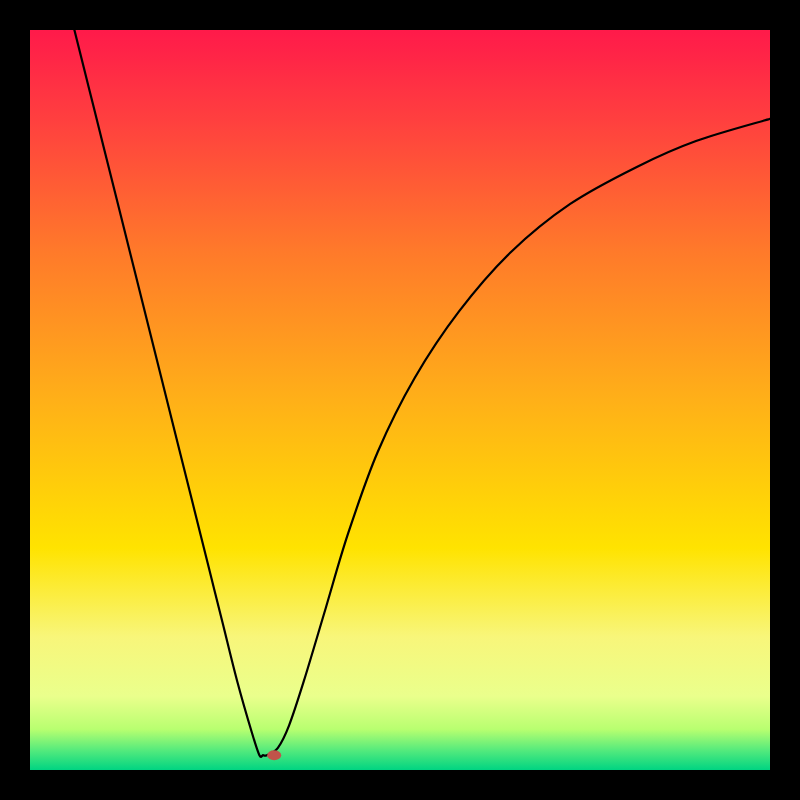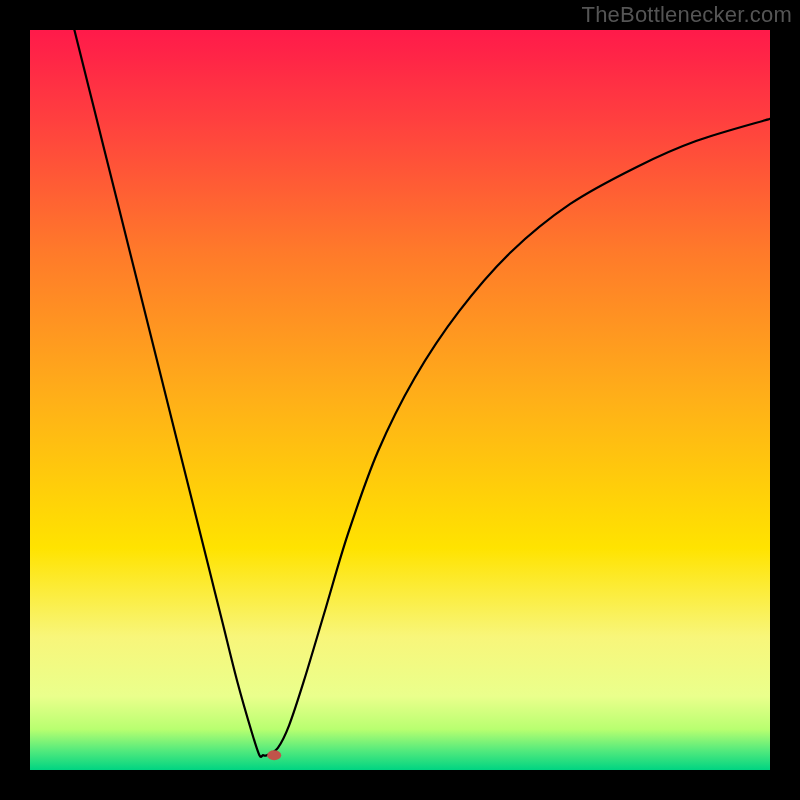"TheBottlenecker.com" div.watermark { html: <div>TheBottlenecker.com</div> -> none }
